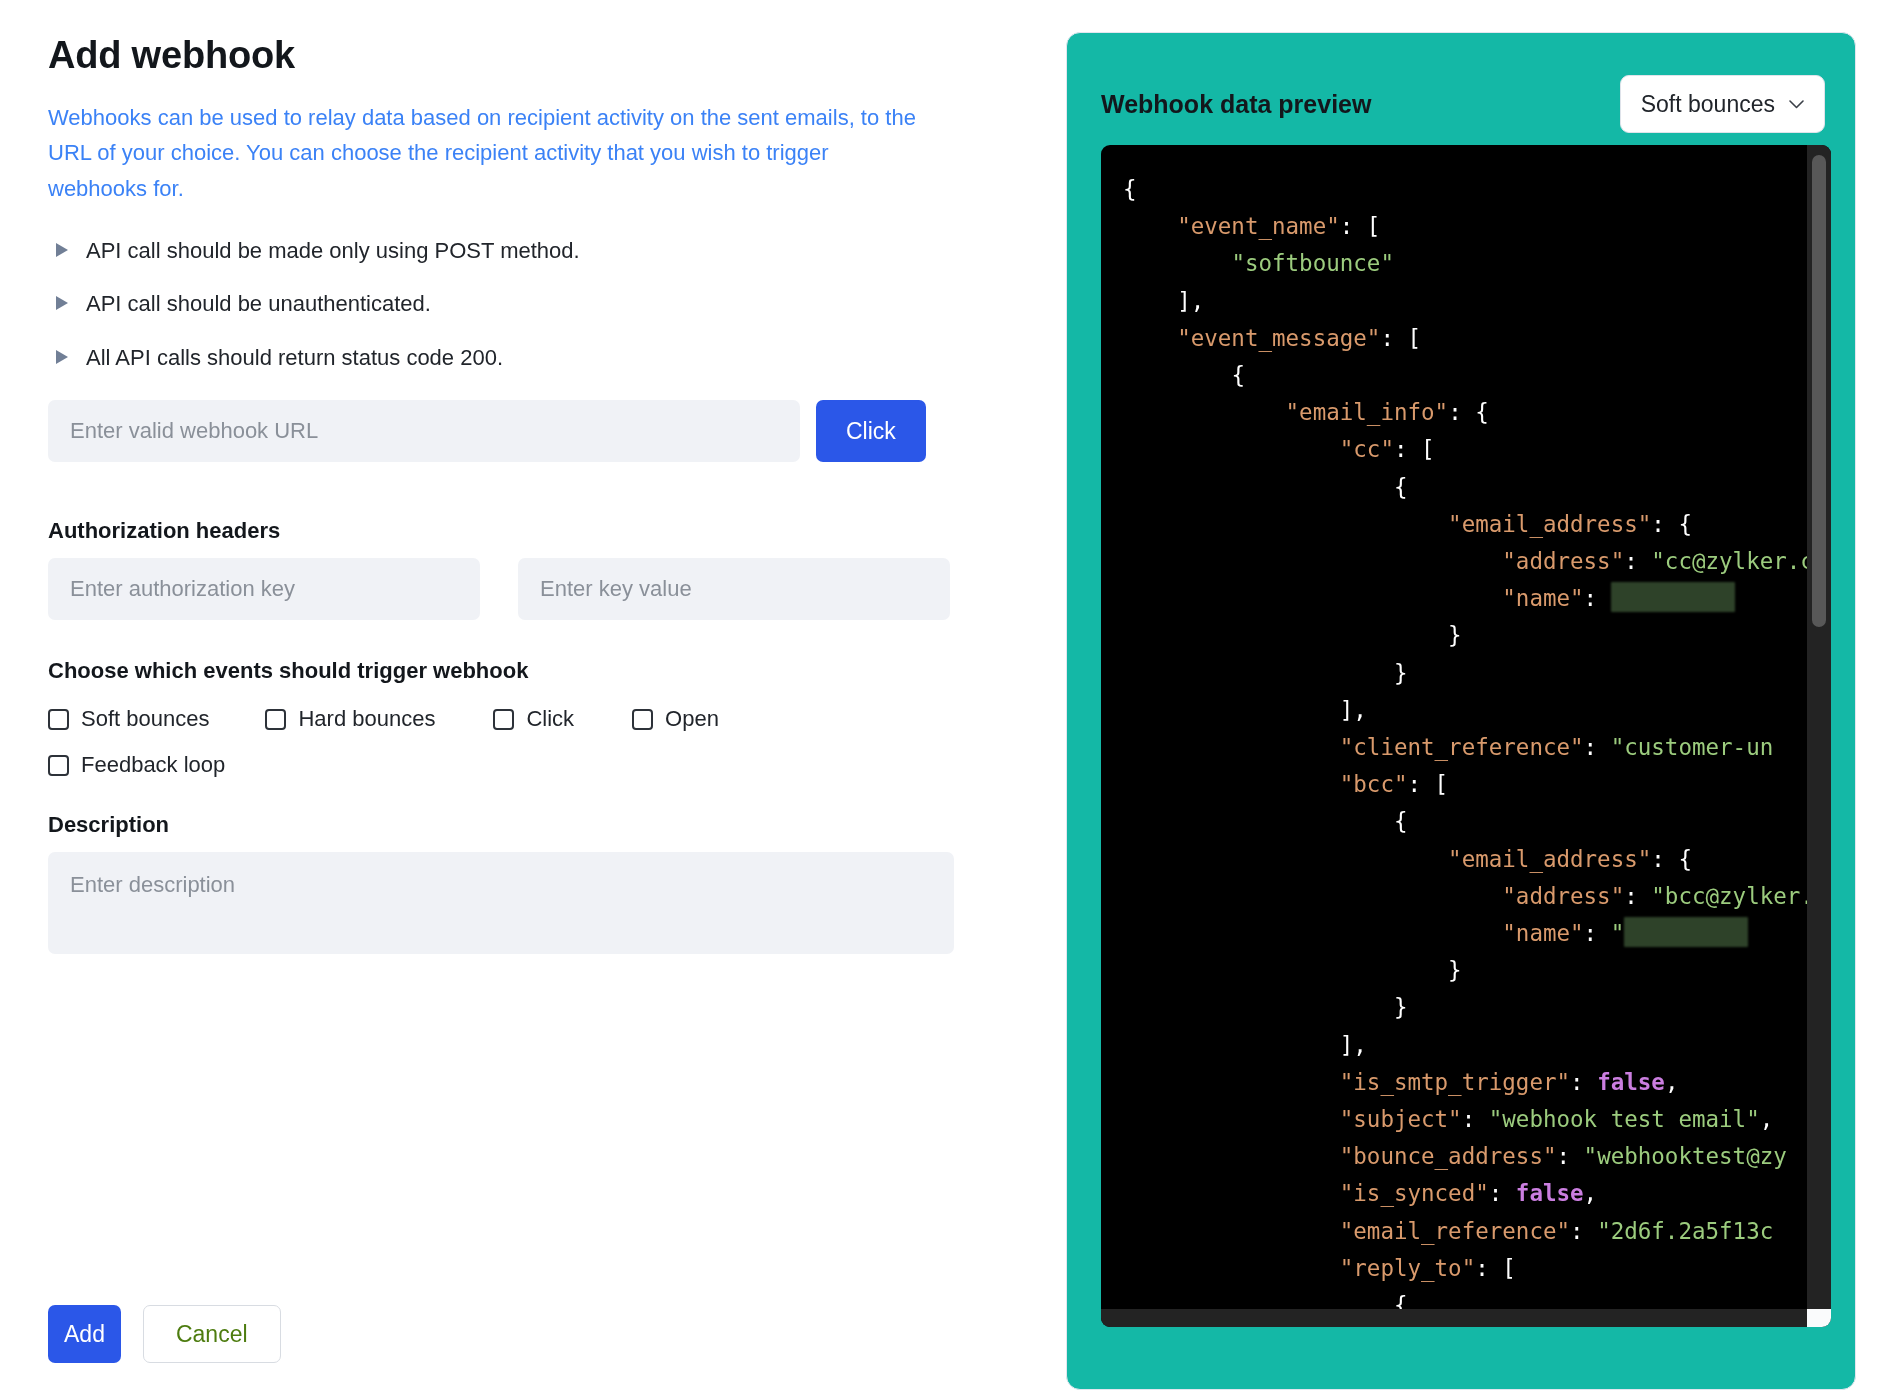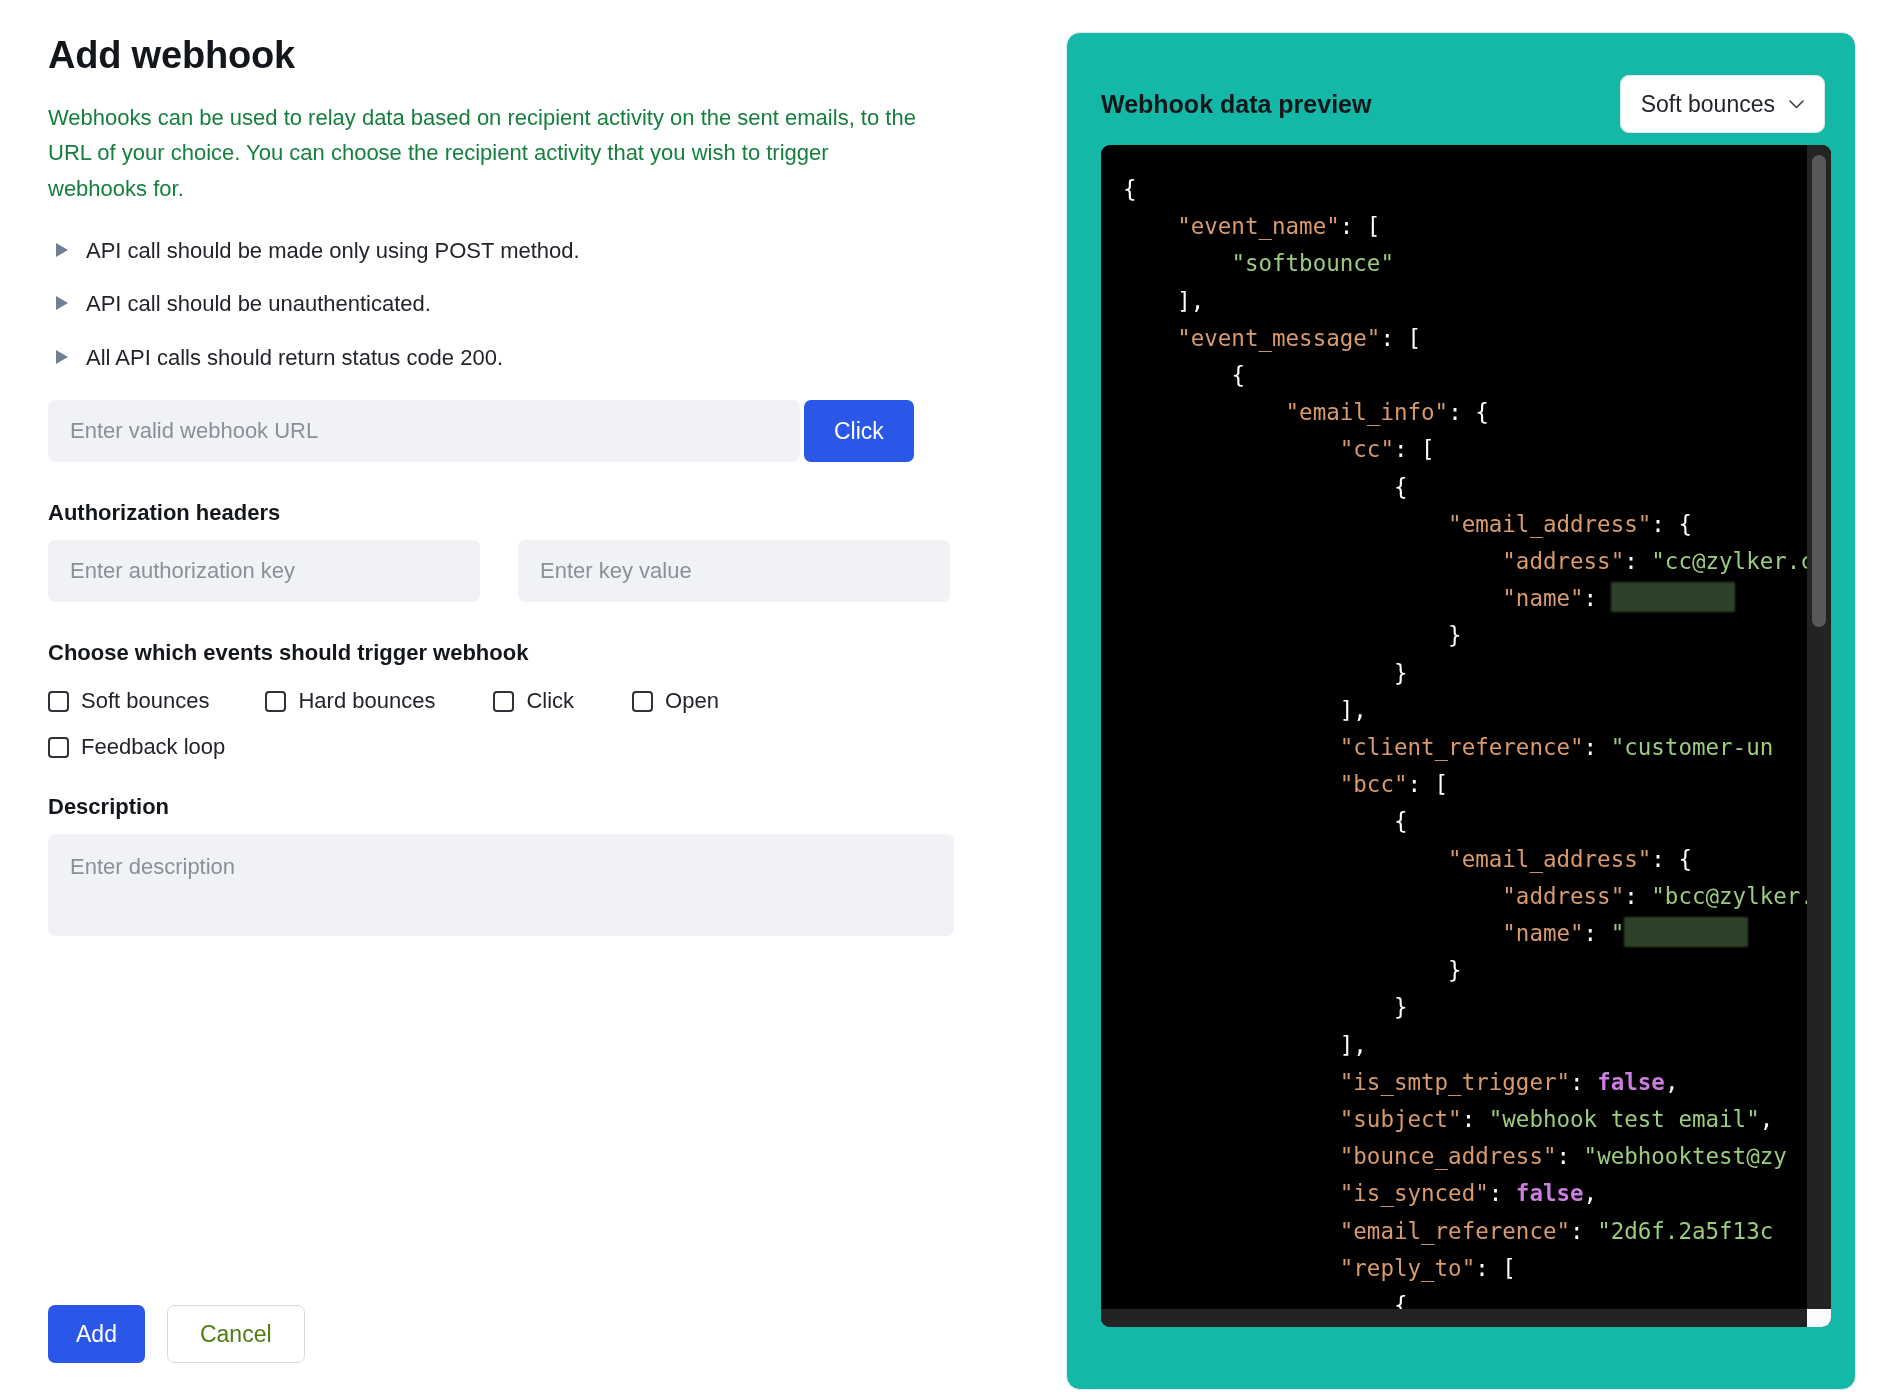"Webhooks can be used to" .intro { color: #15803d -> #3b82f6 }
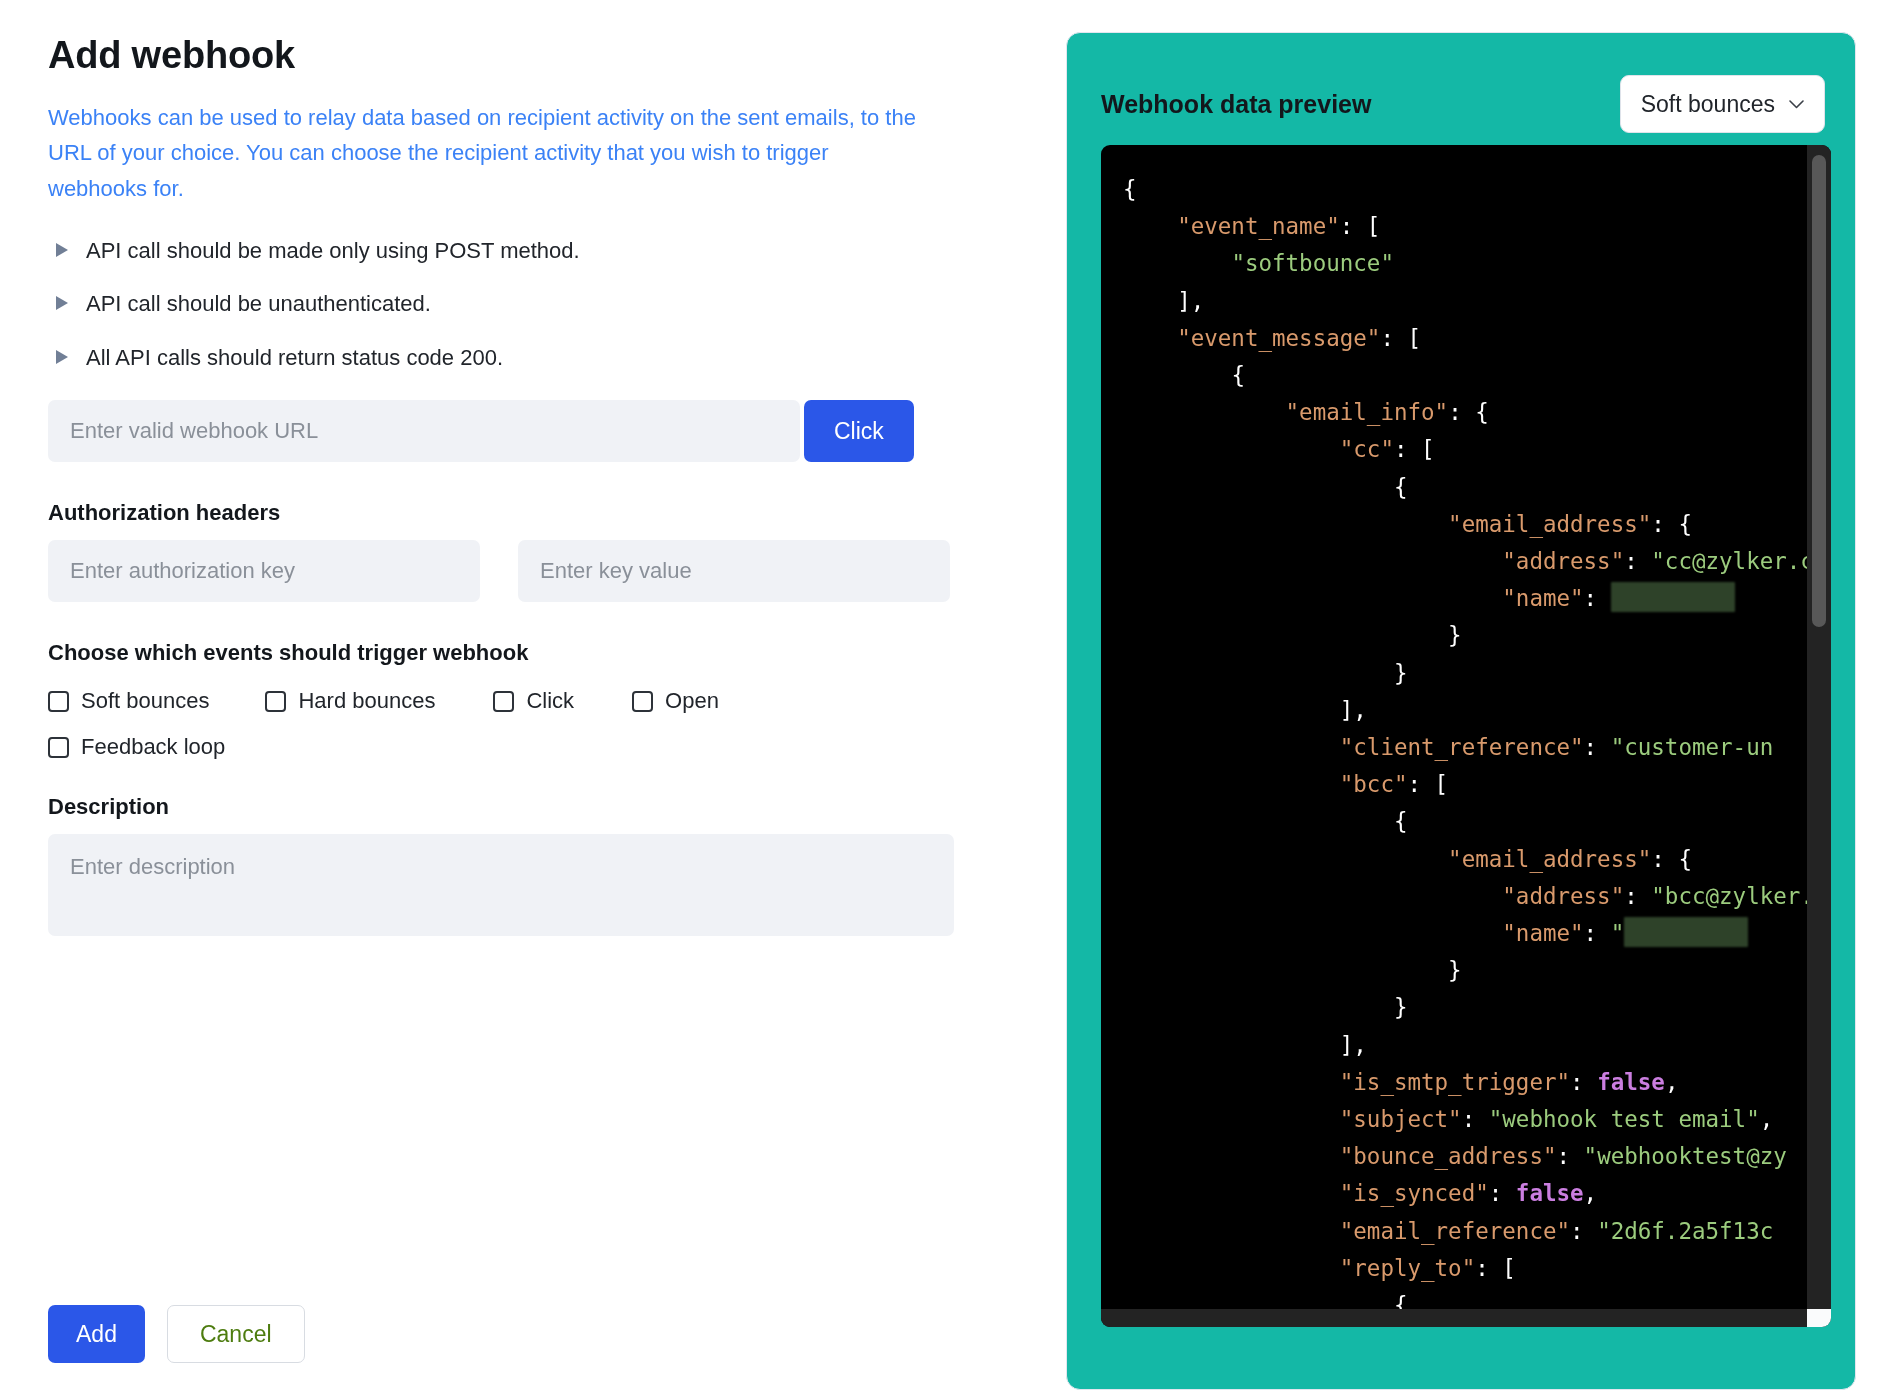"Enter valid webhook URL" .url-row { gap: 4px -> 16px; margin-bottom: 38px -> 56px }
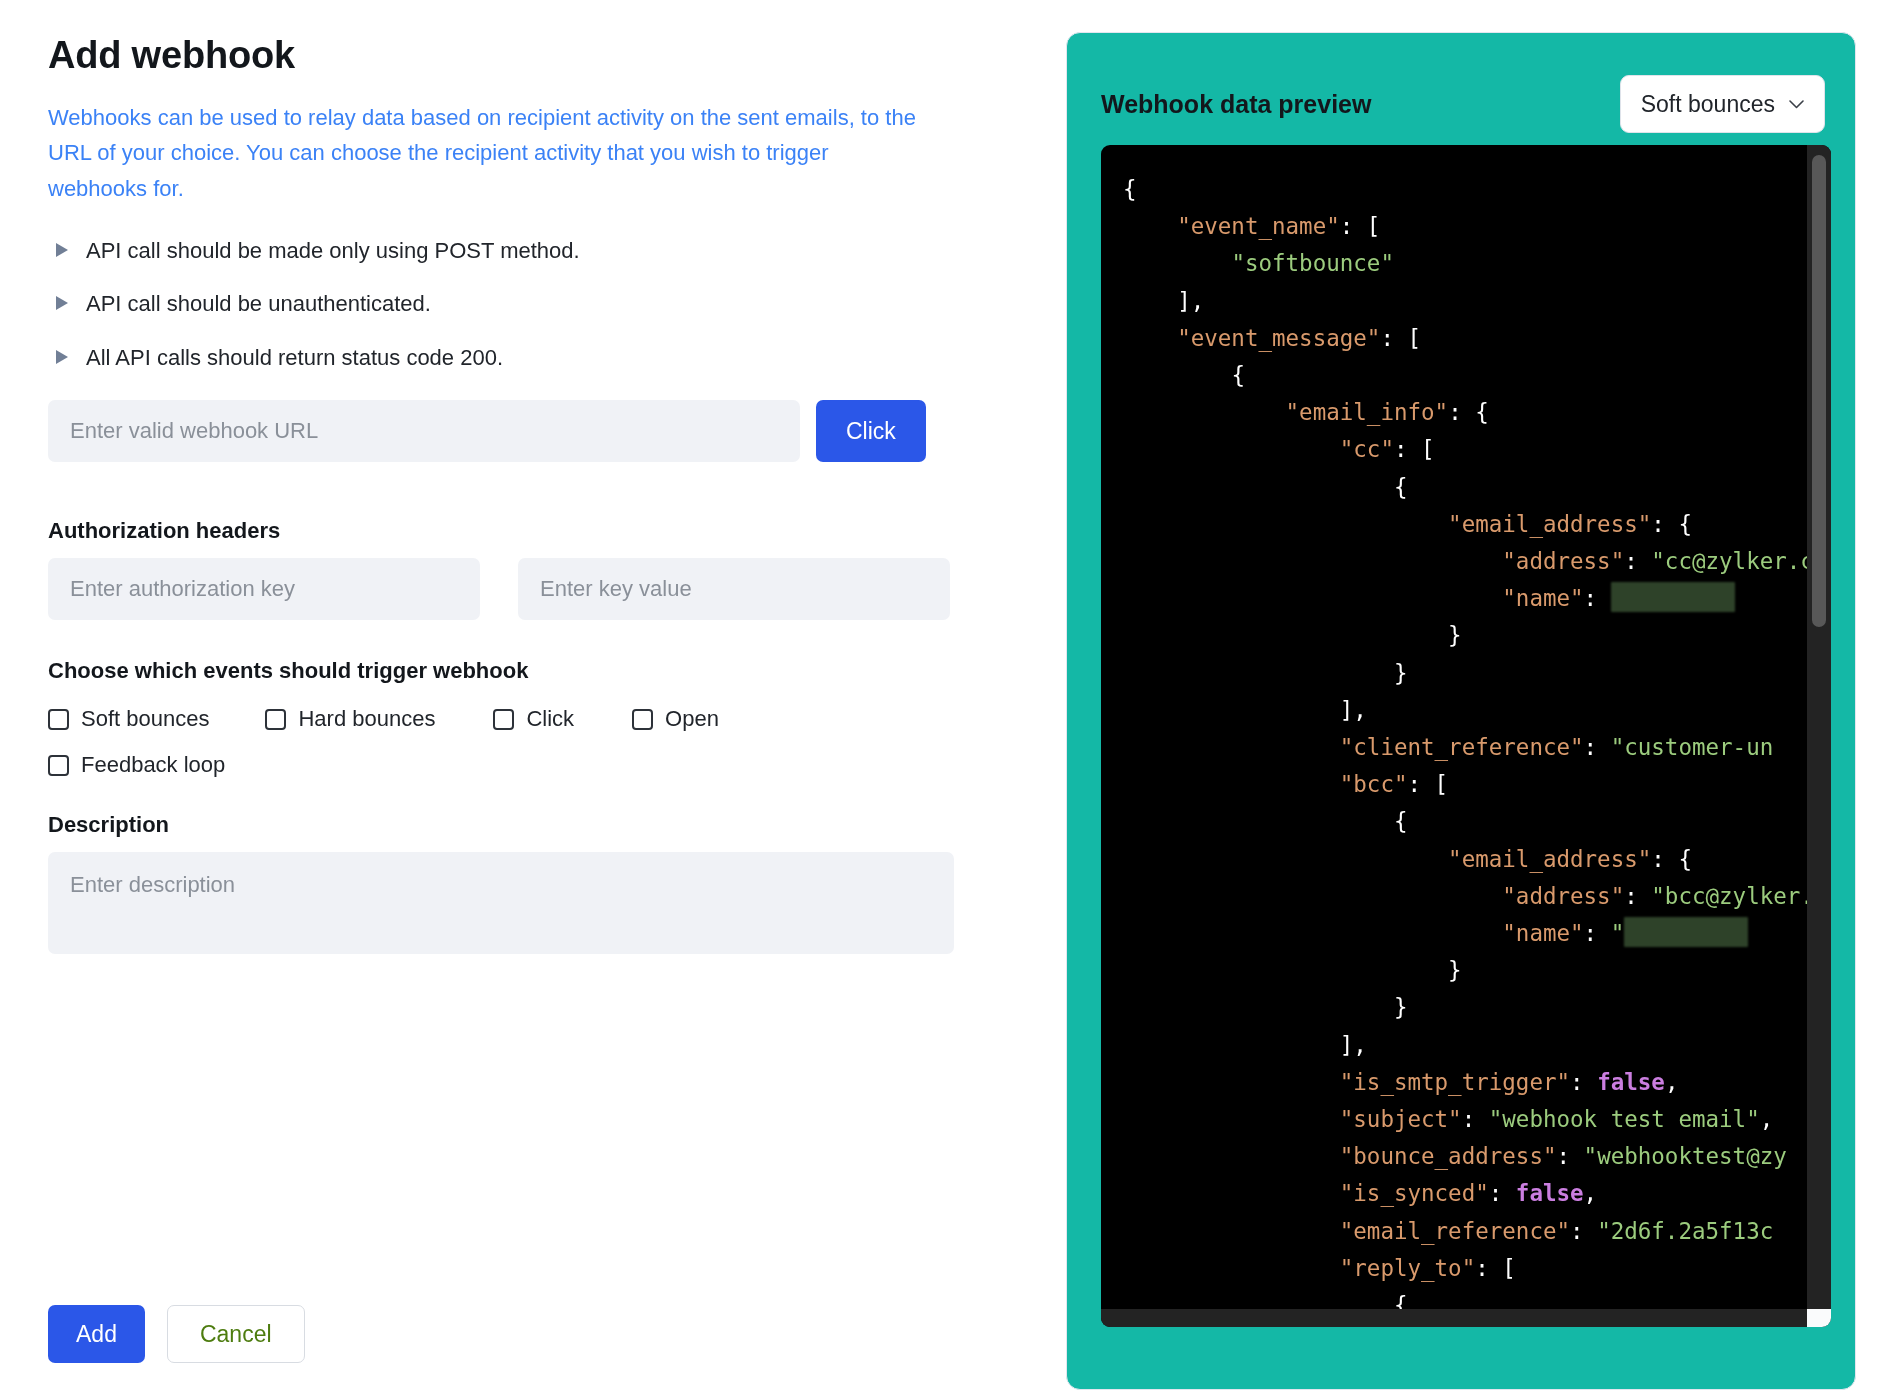"Add" #add-button { padding: 0 28px -> 0 16px }
